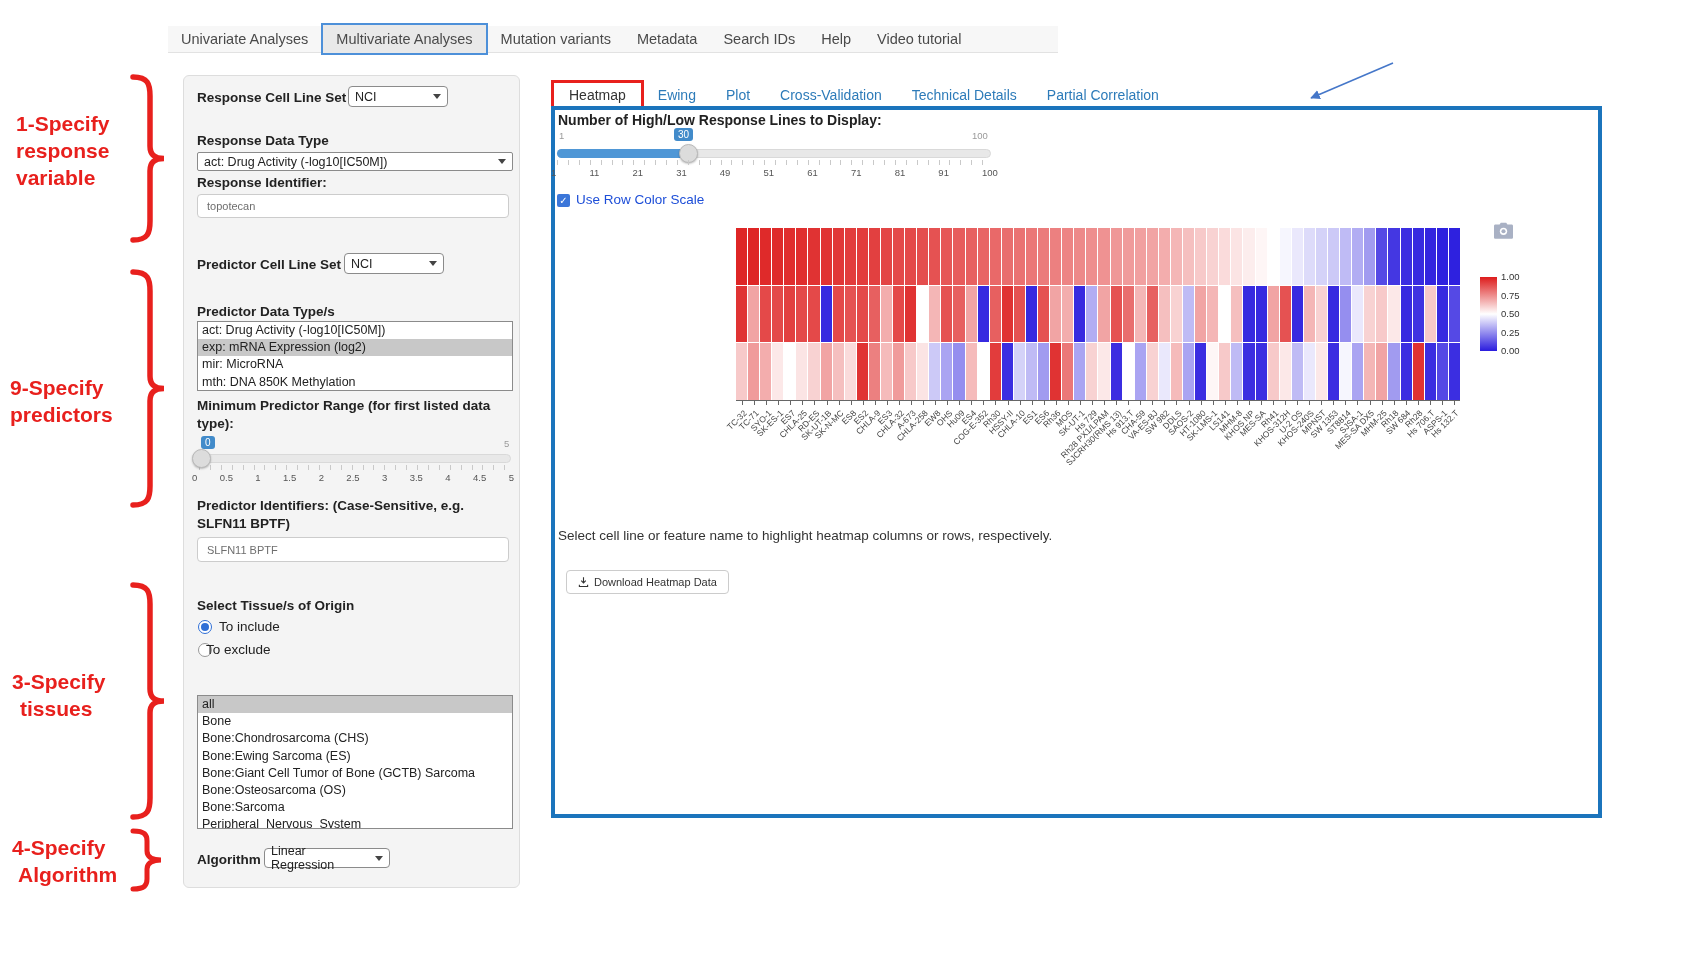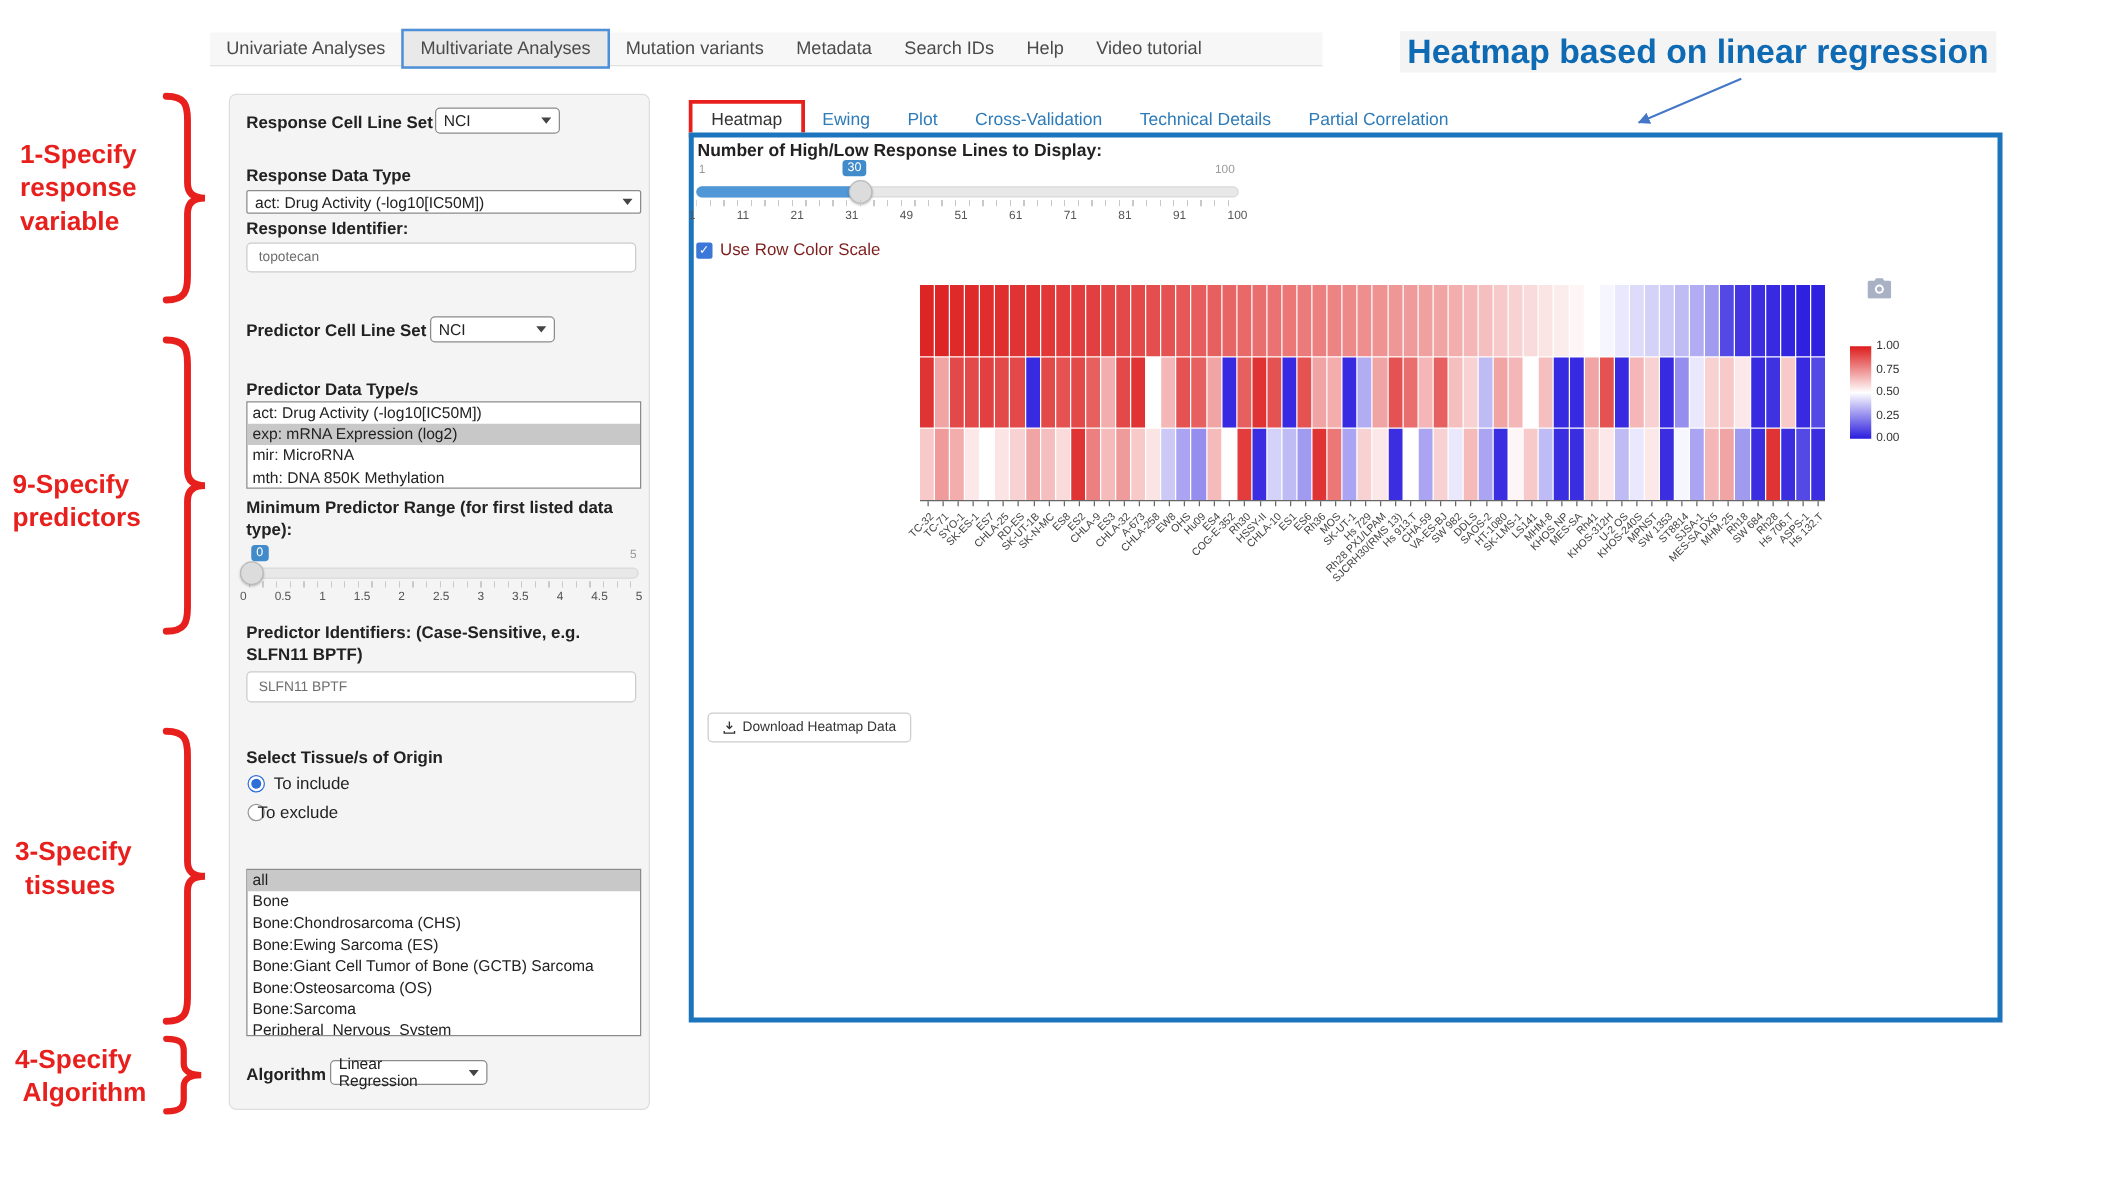"Heatmap based on linear regression" div.abs { html: <div>Heatmap based on linear regression</div> -> none }
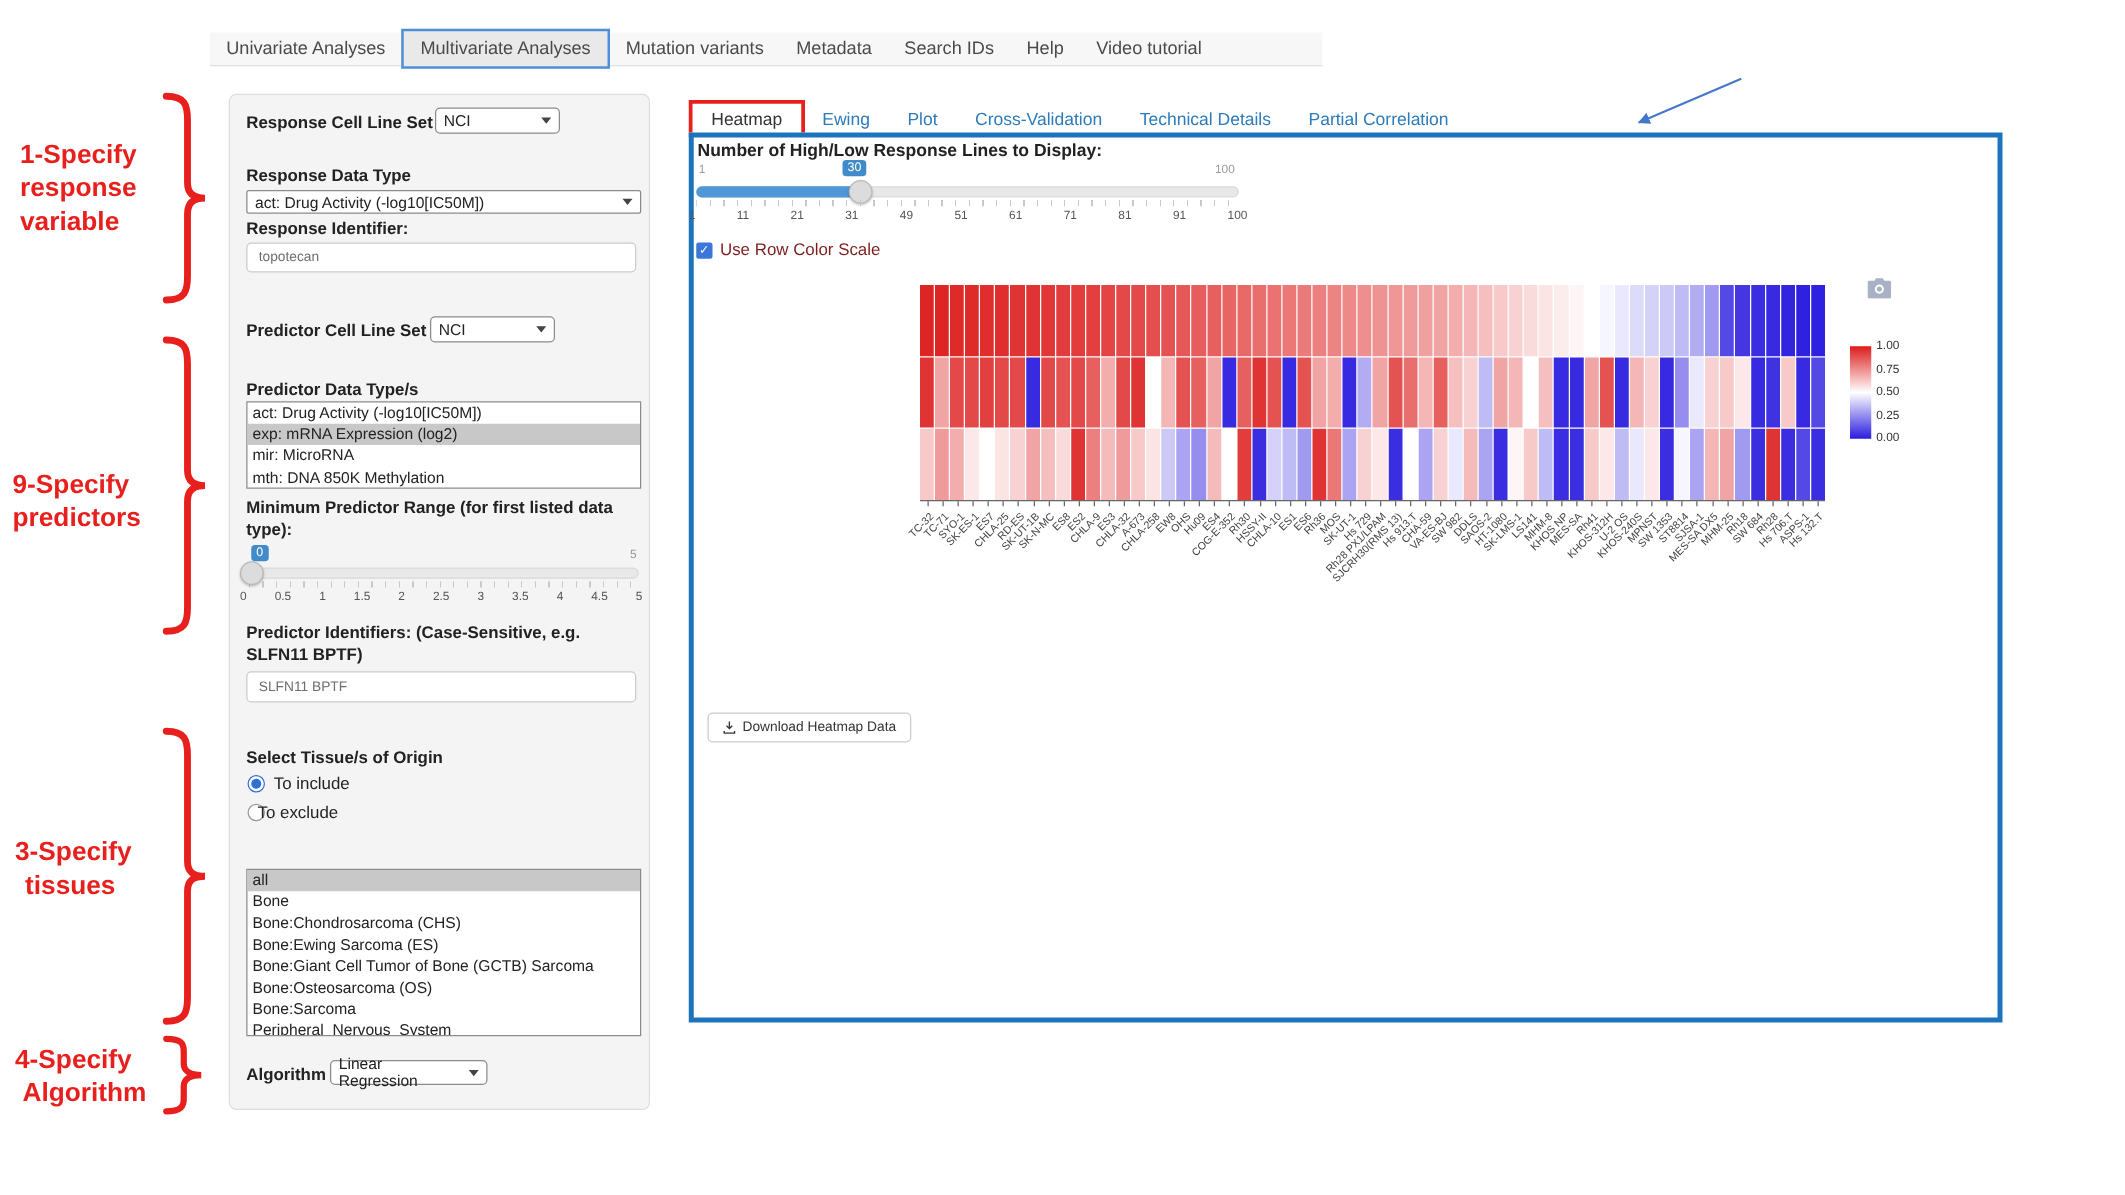"Use Row Color Scale" .cbx-label { color: #7f1d1d -> #1d4ed8 }
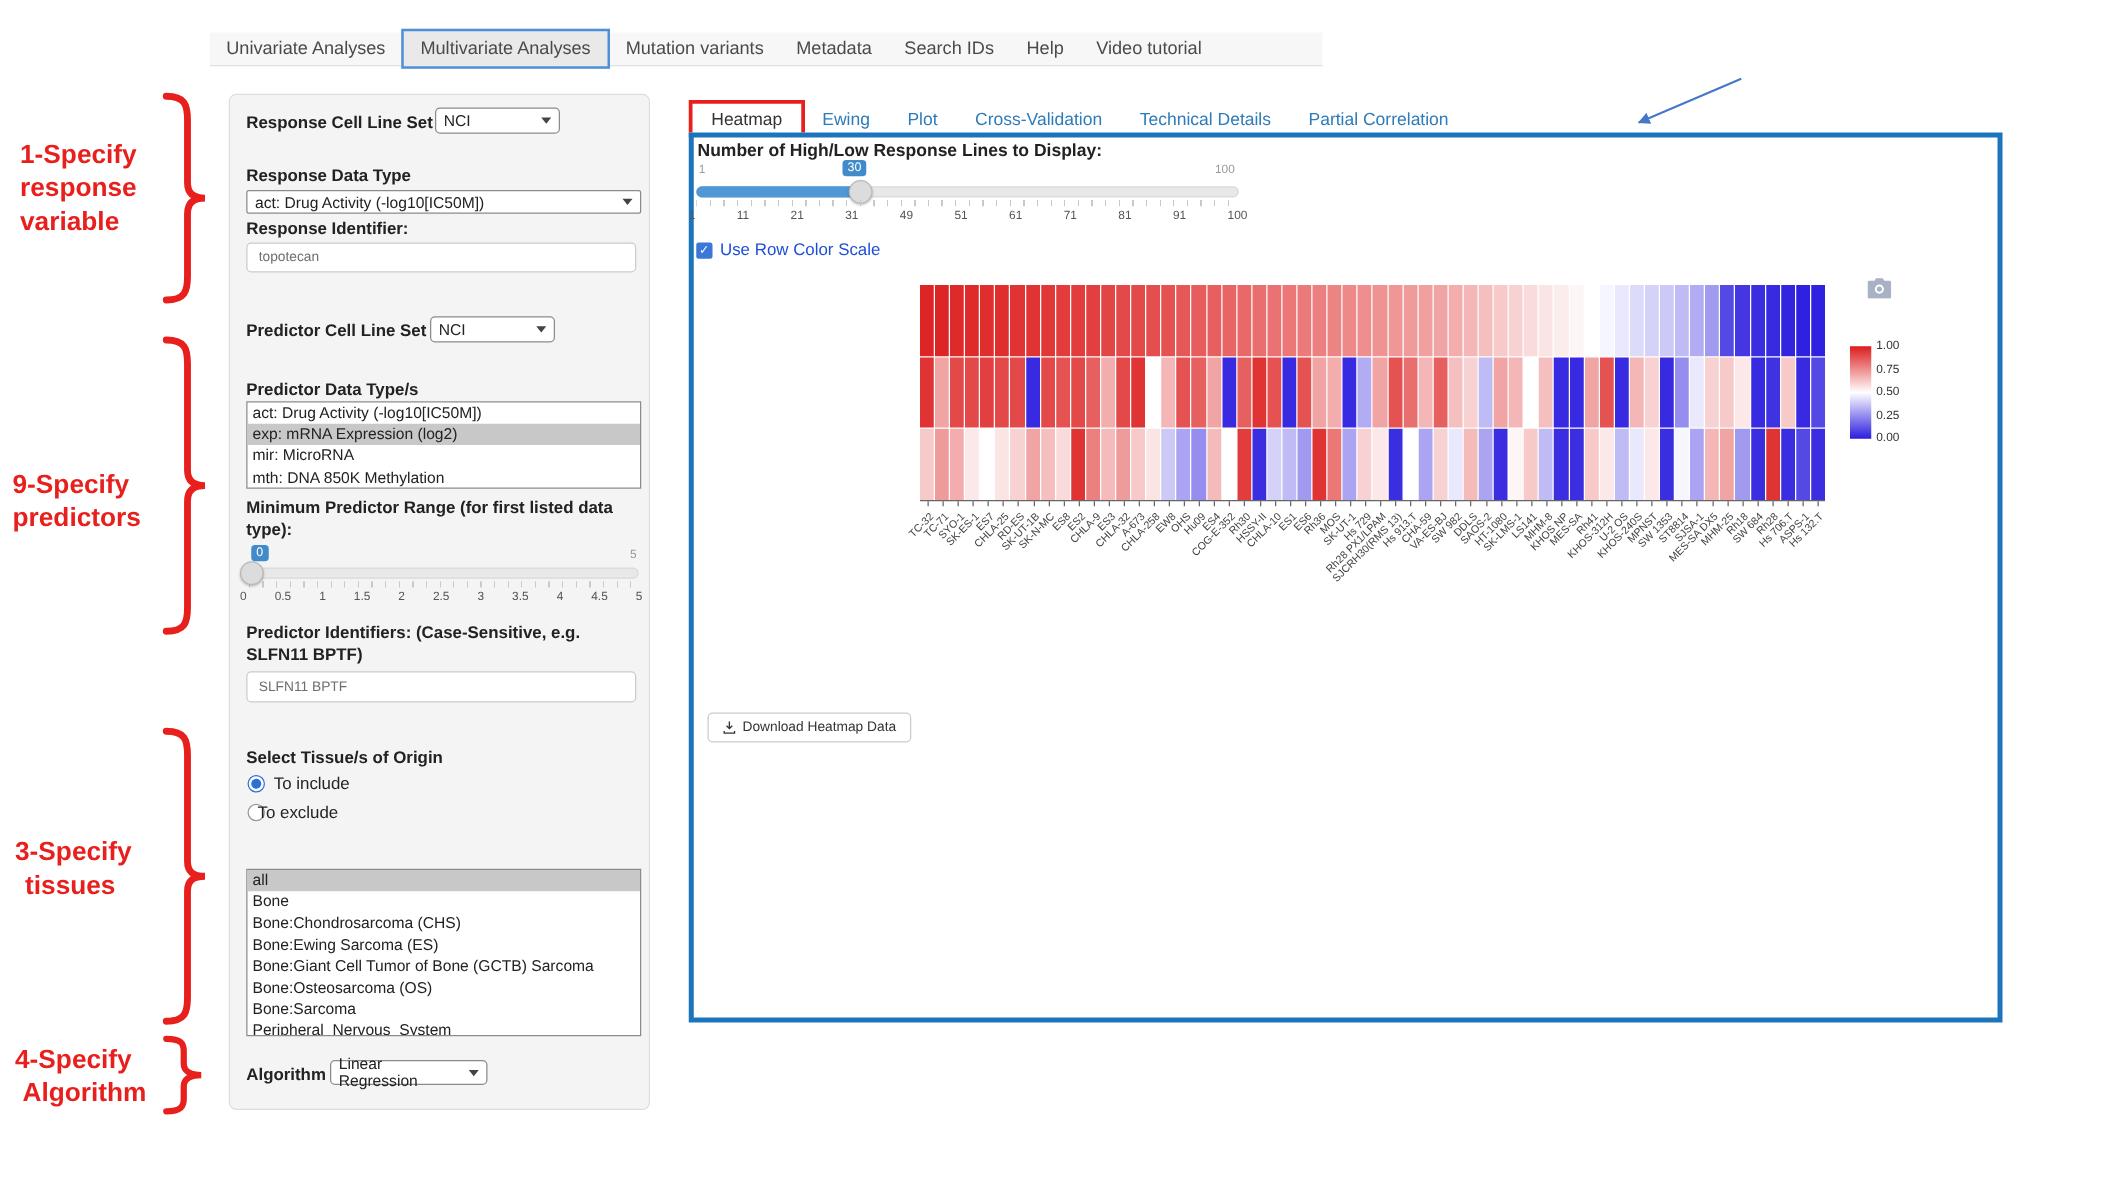"Select cell line or feature" div.abs { html: none -> <div>Select cell line or feature name to highlight heatmap columns or rows, respectively.</div> }
